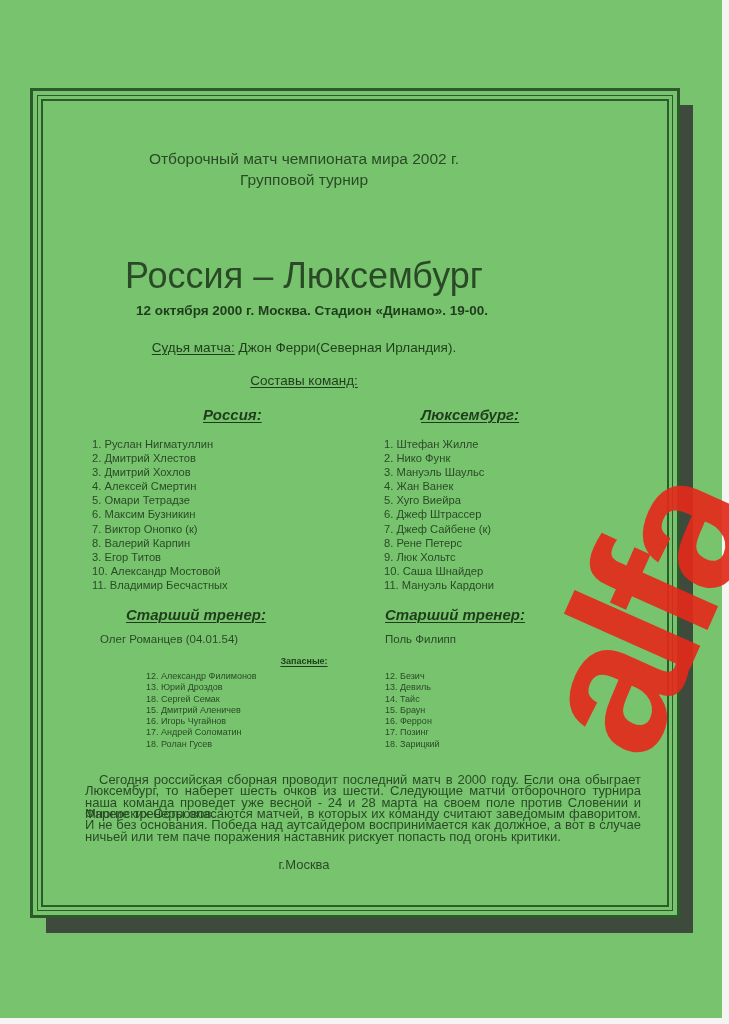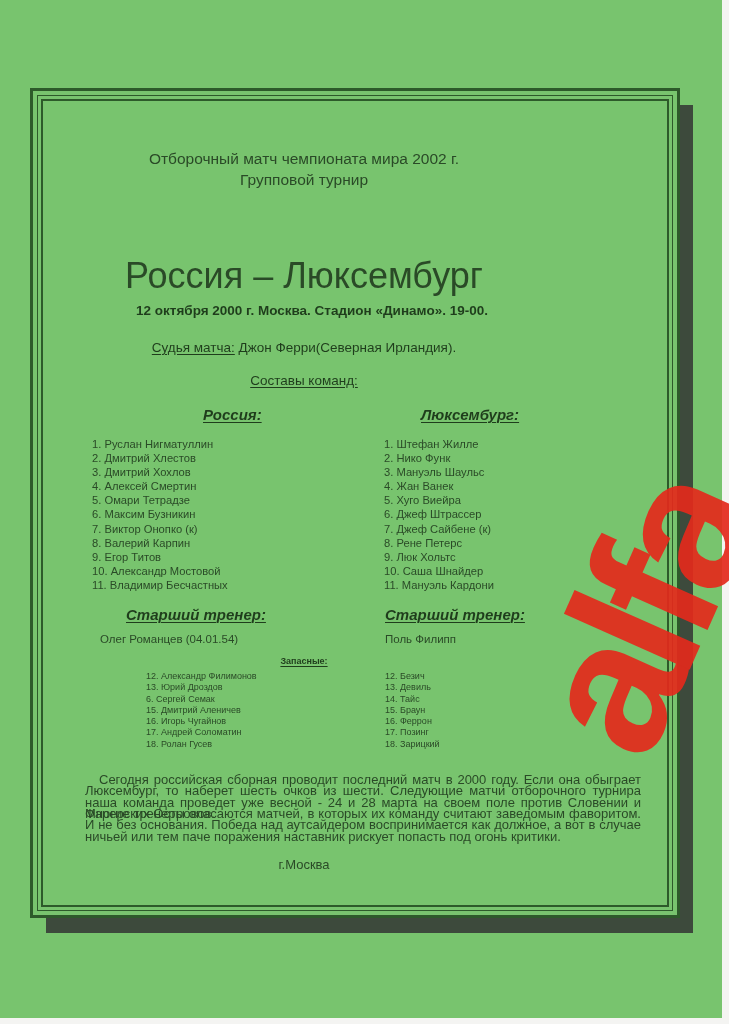"9. Егор Титов" div { text: 9 -> 3 }
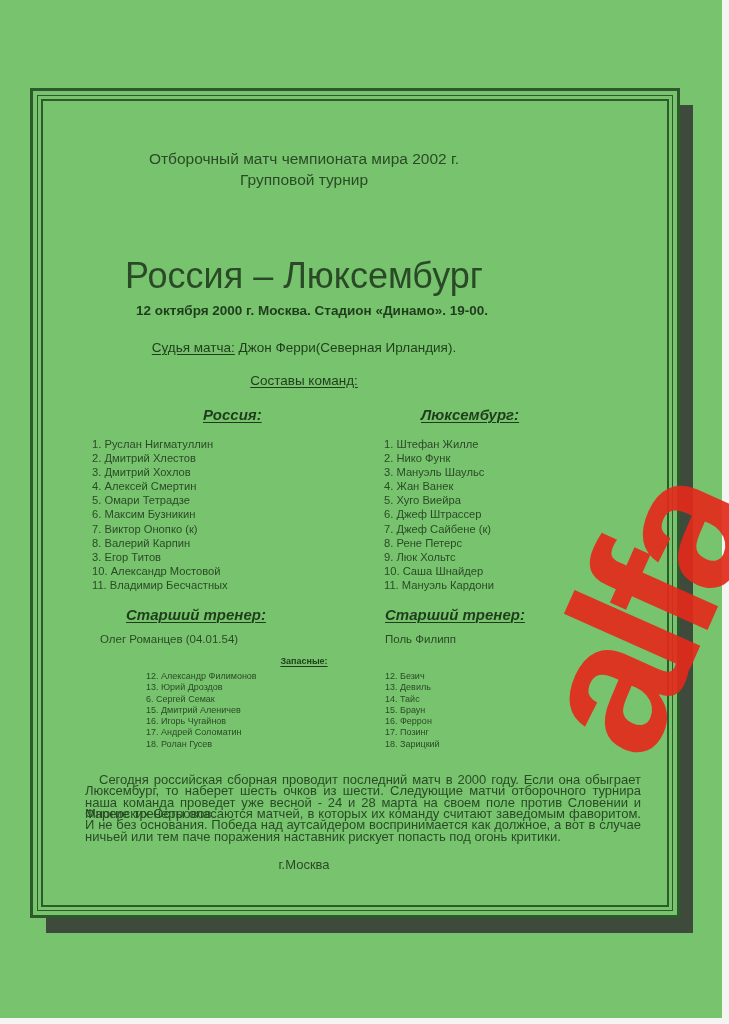"6. Сергей Семак" div { text: 6 -> 18 }
